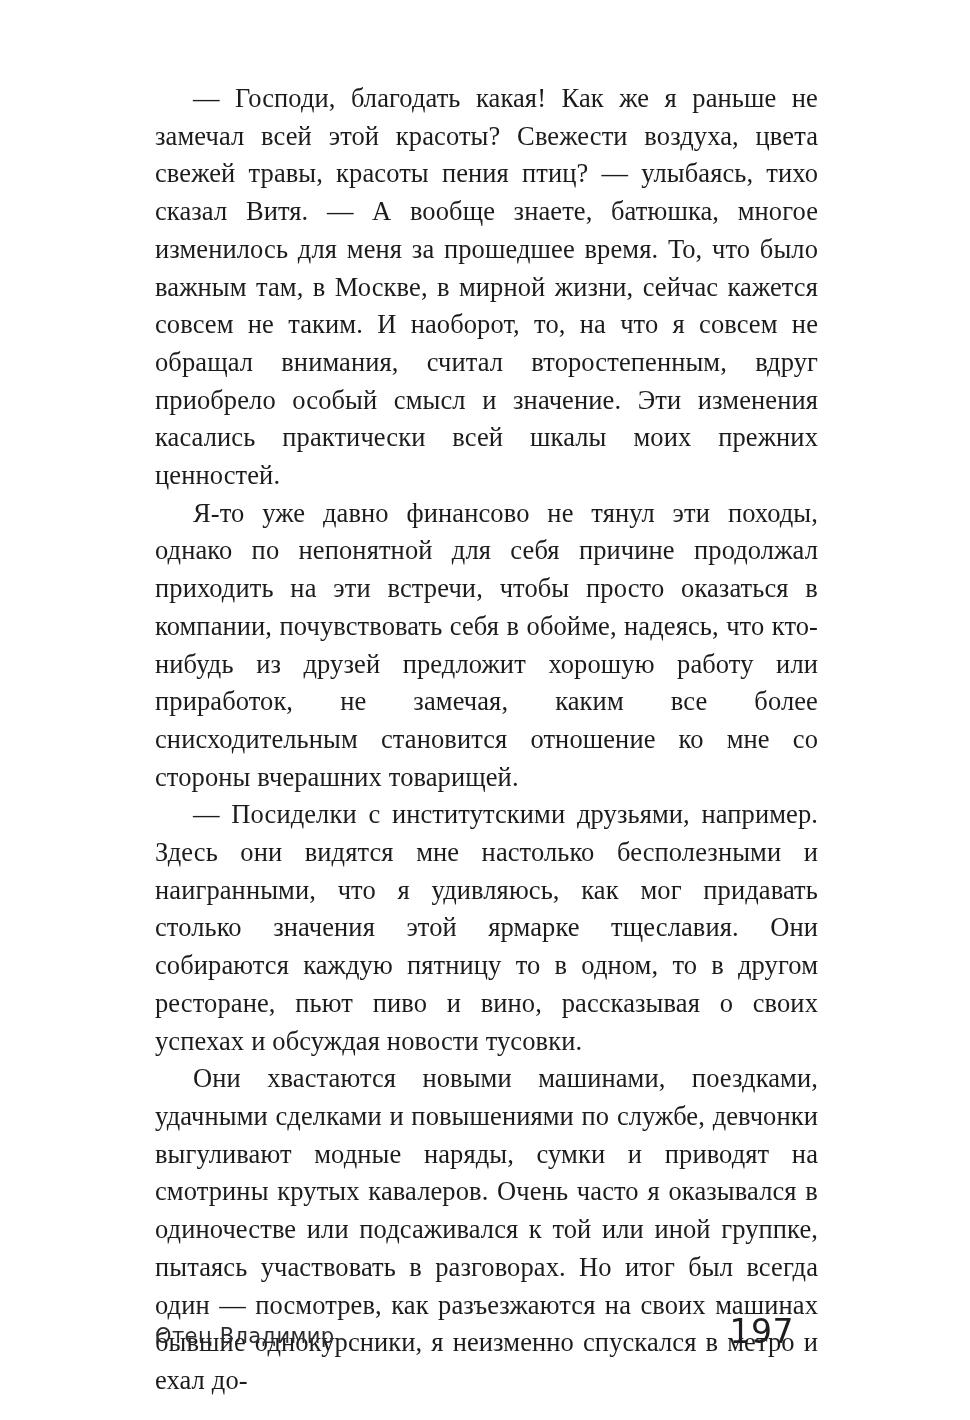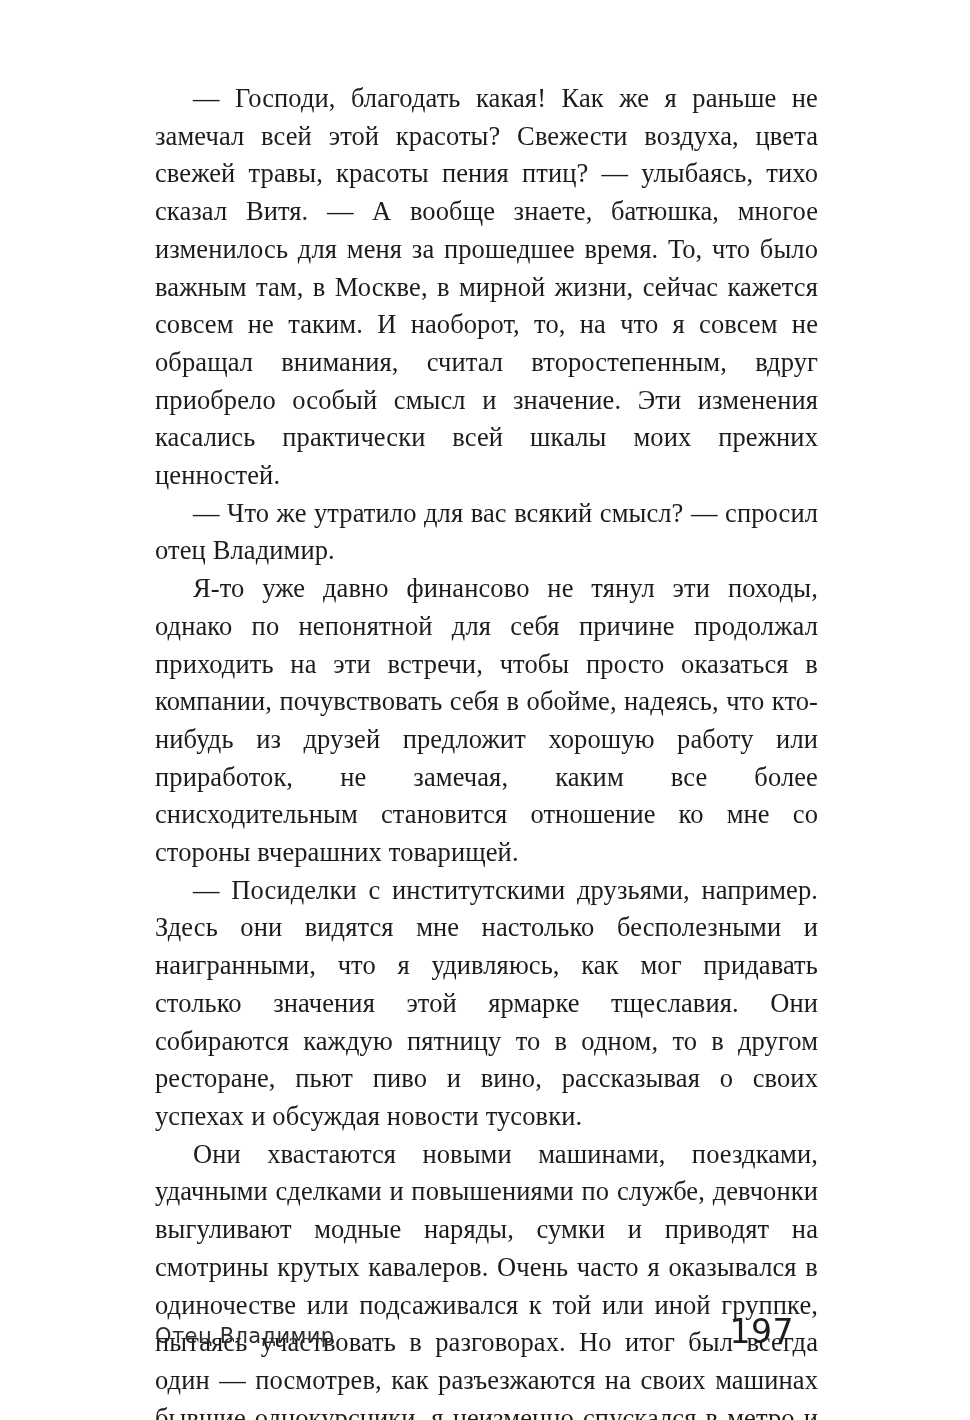"— Что же утратило для" p.para { html: <p>— Что же утратило для вас всякий смысл? — спросил отец Владимир.</p> -> none }
